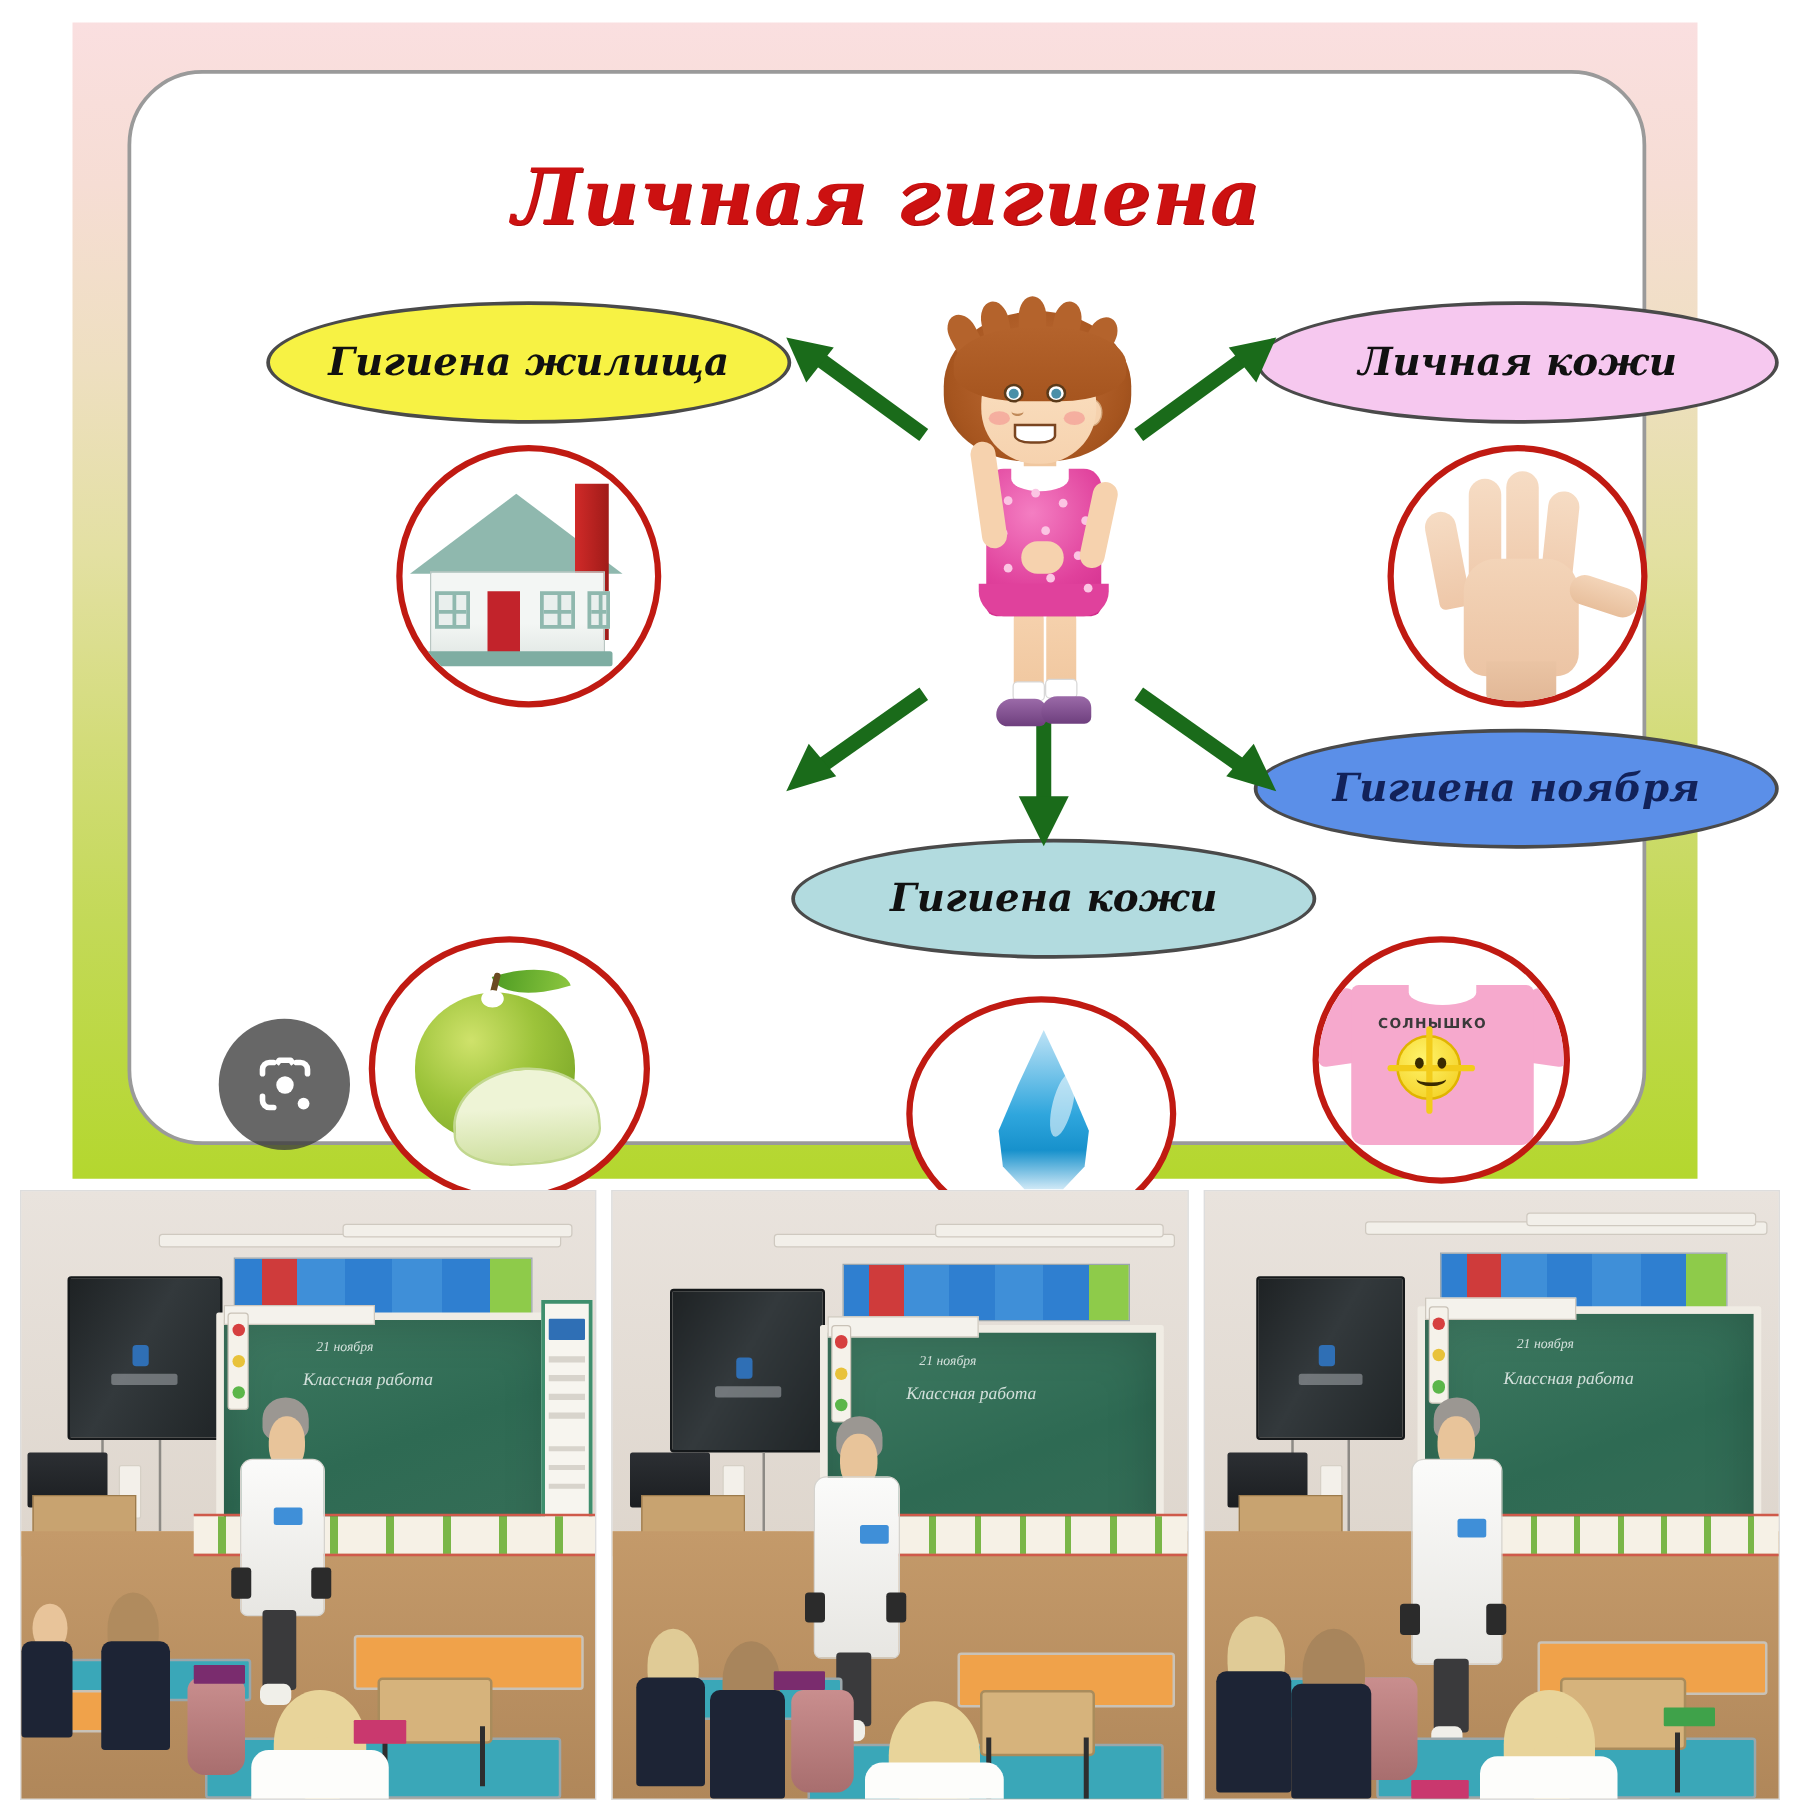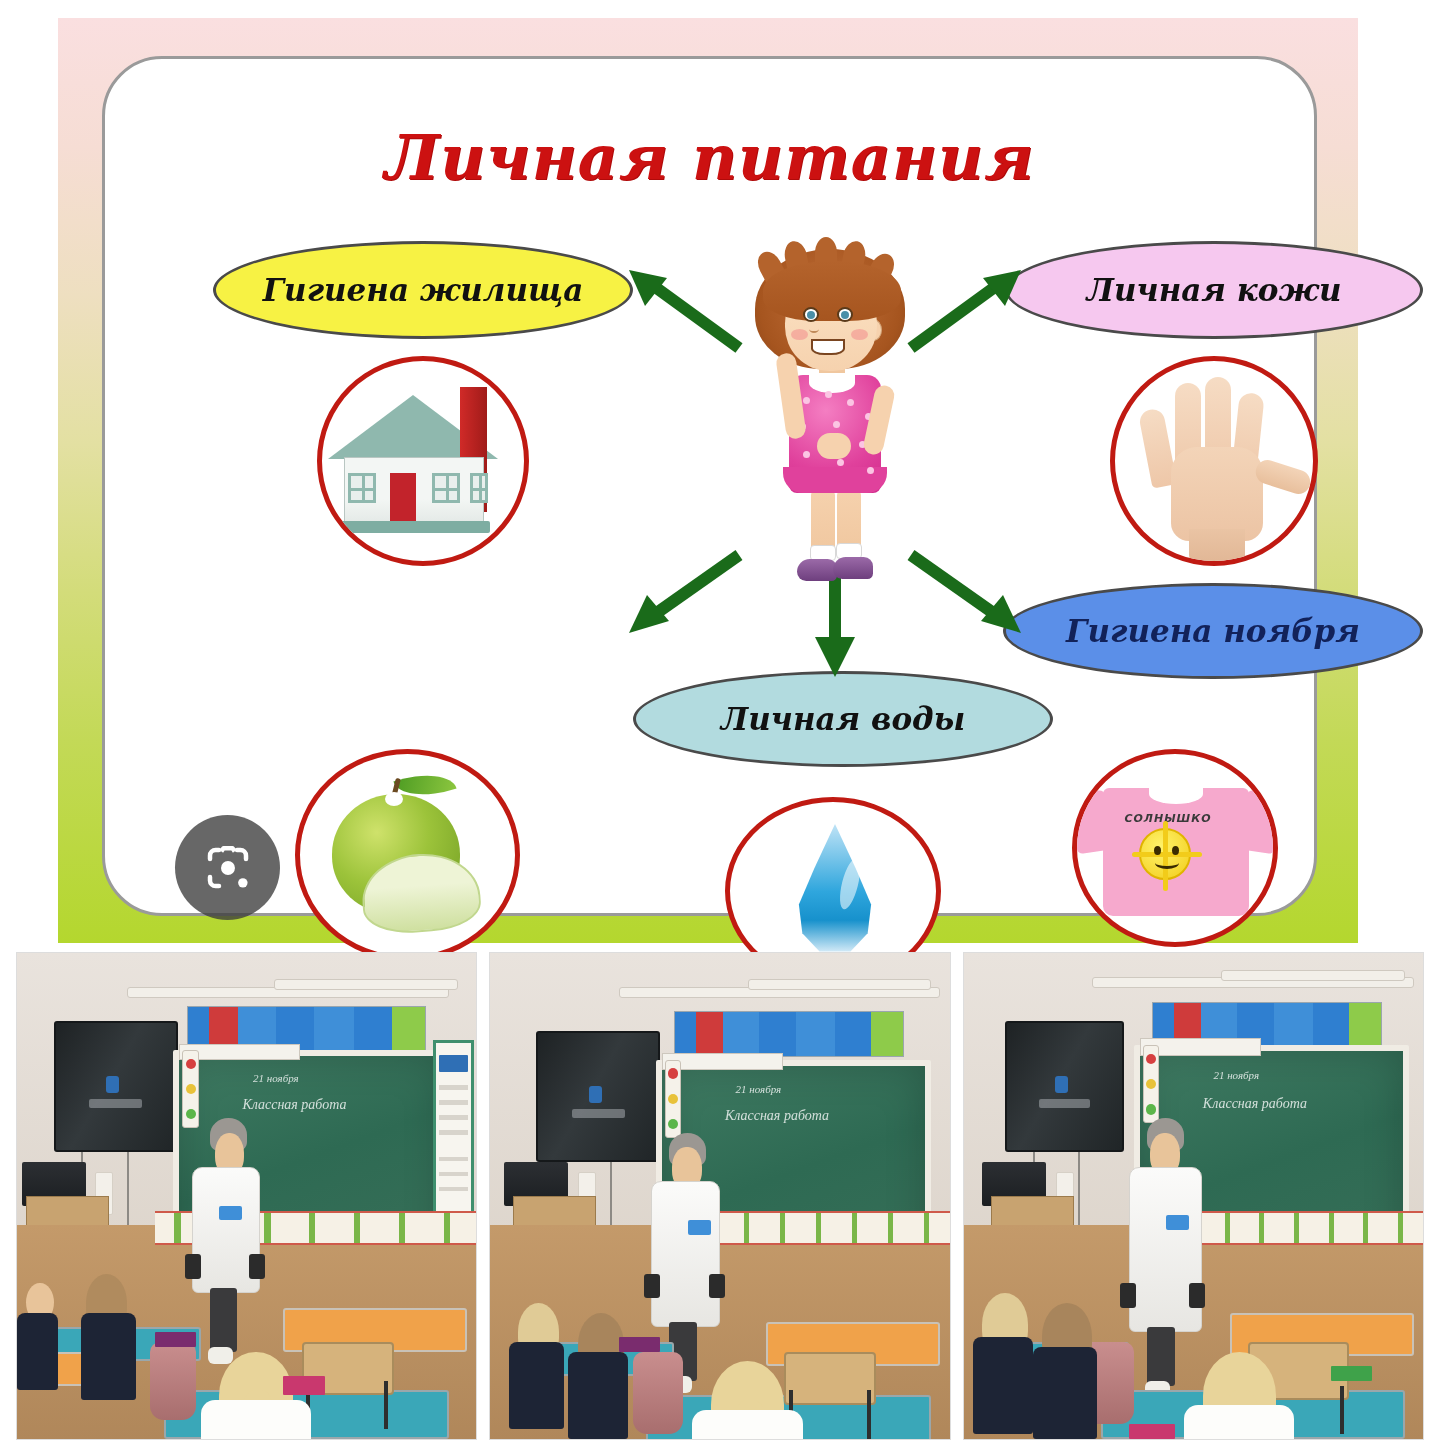"Личная питания" div { text: питания -> гигиена }
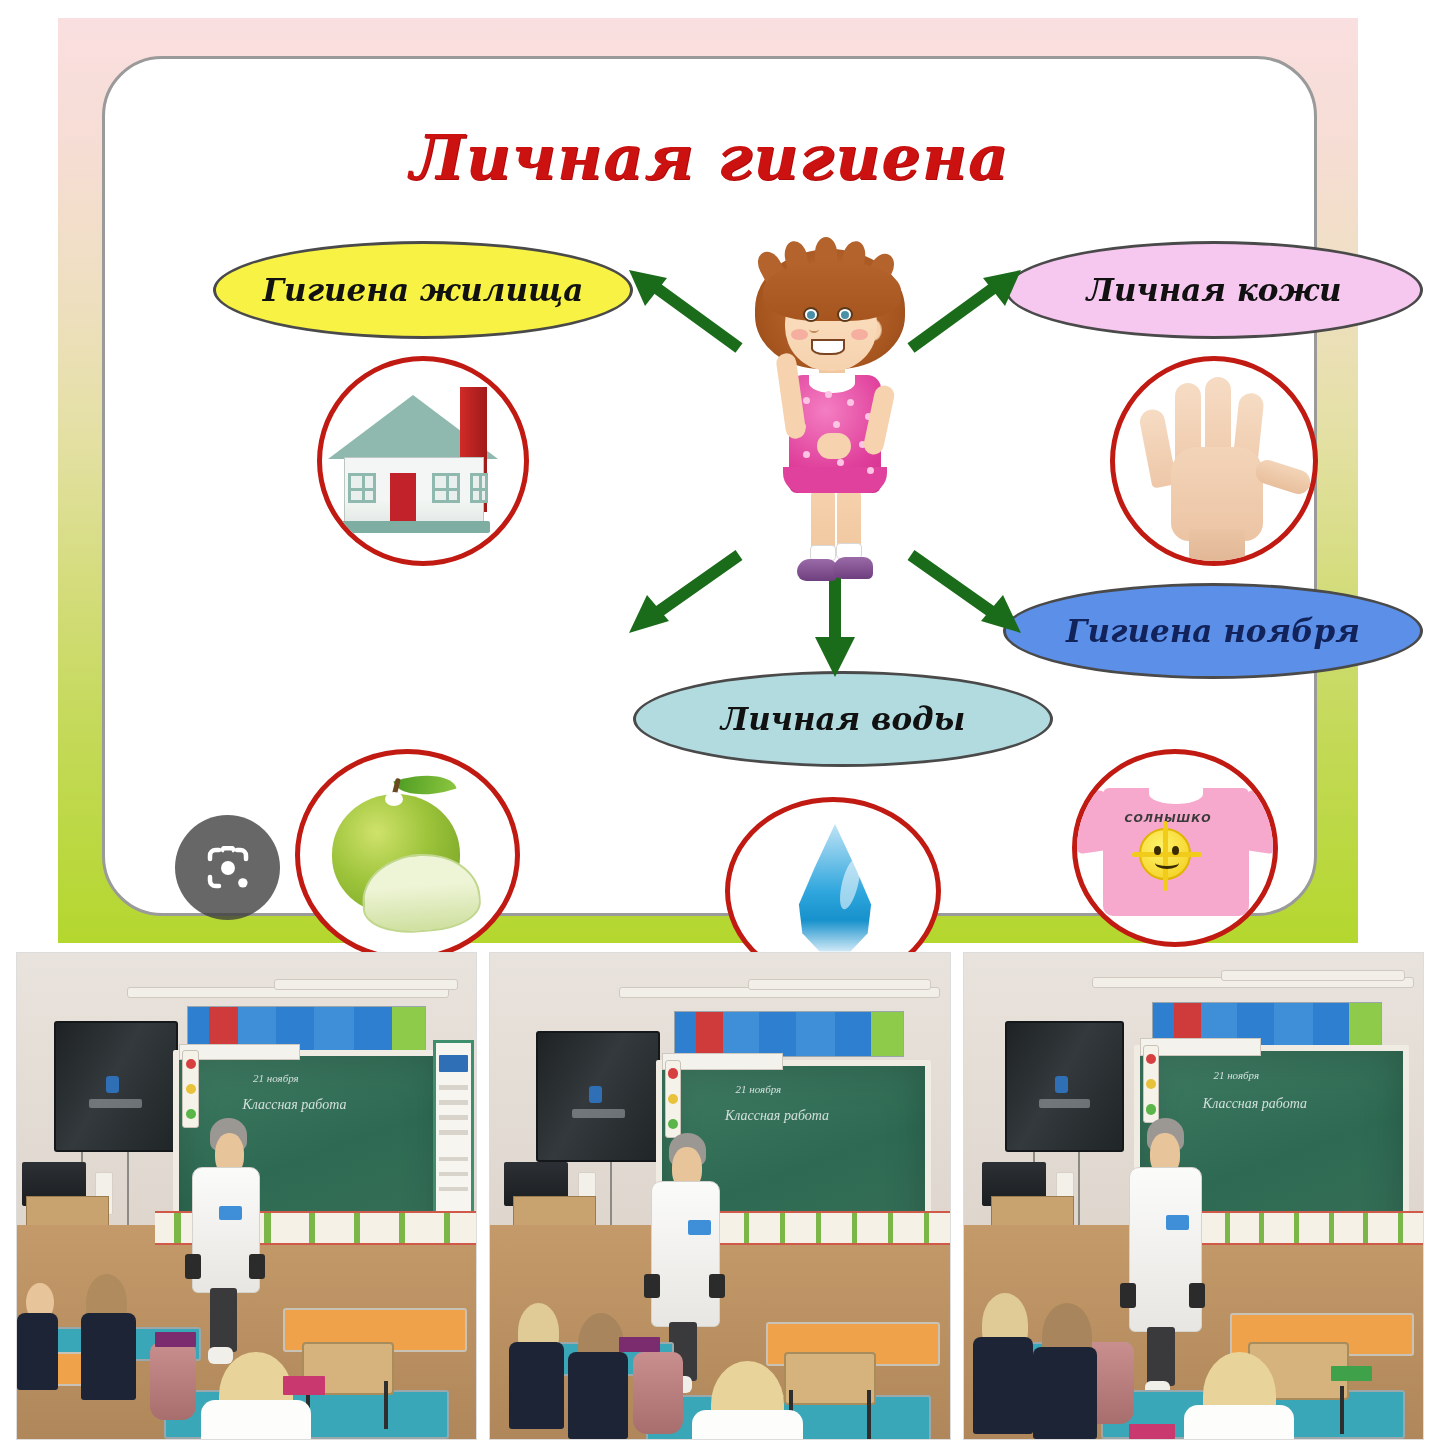"Личная воды" div.oval { text: Личная воды -> Гигиена кожи }
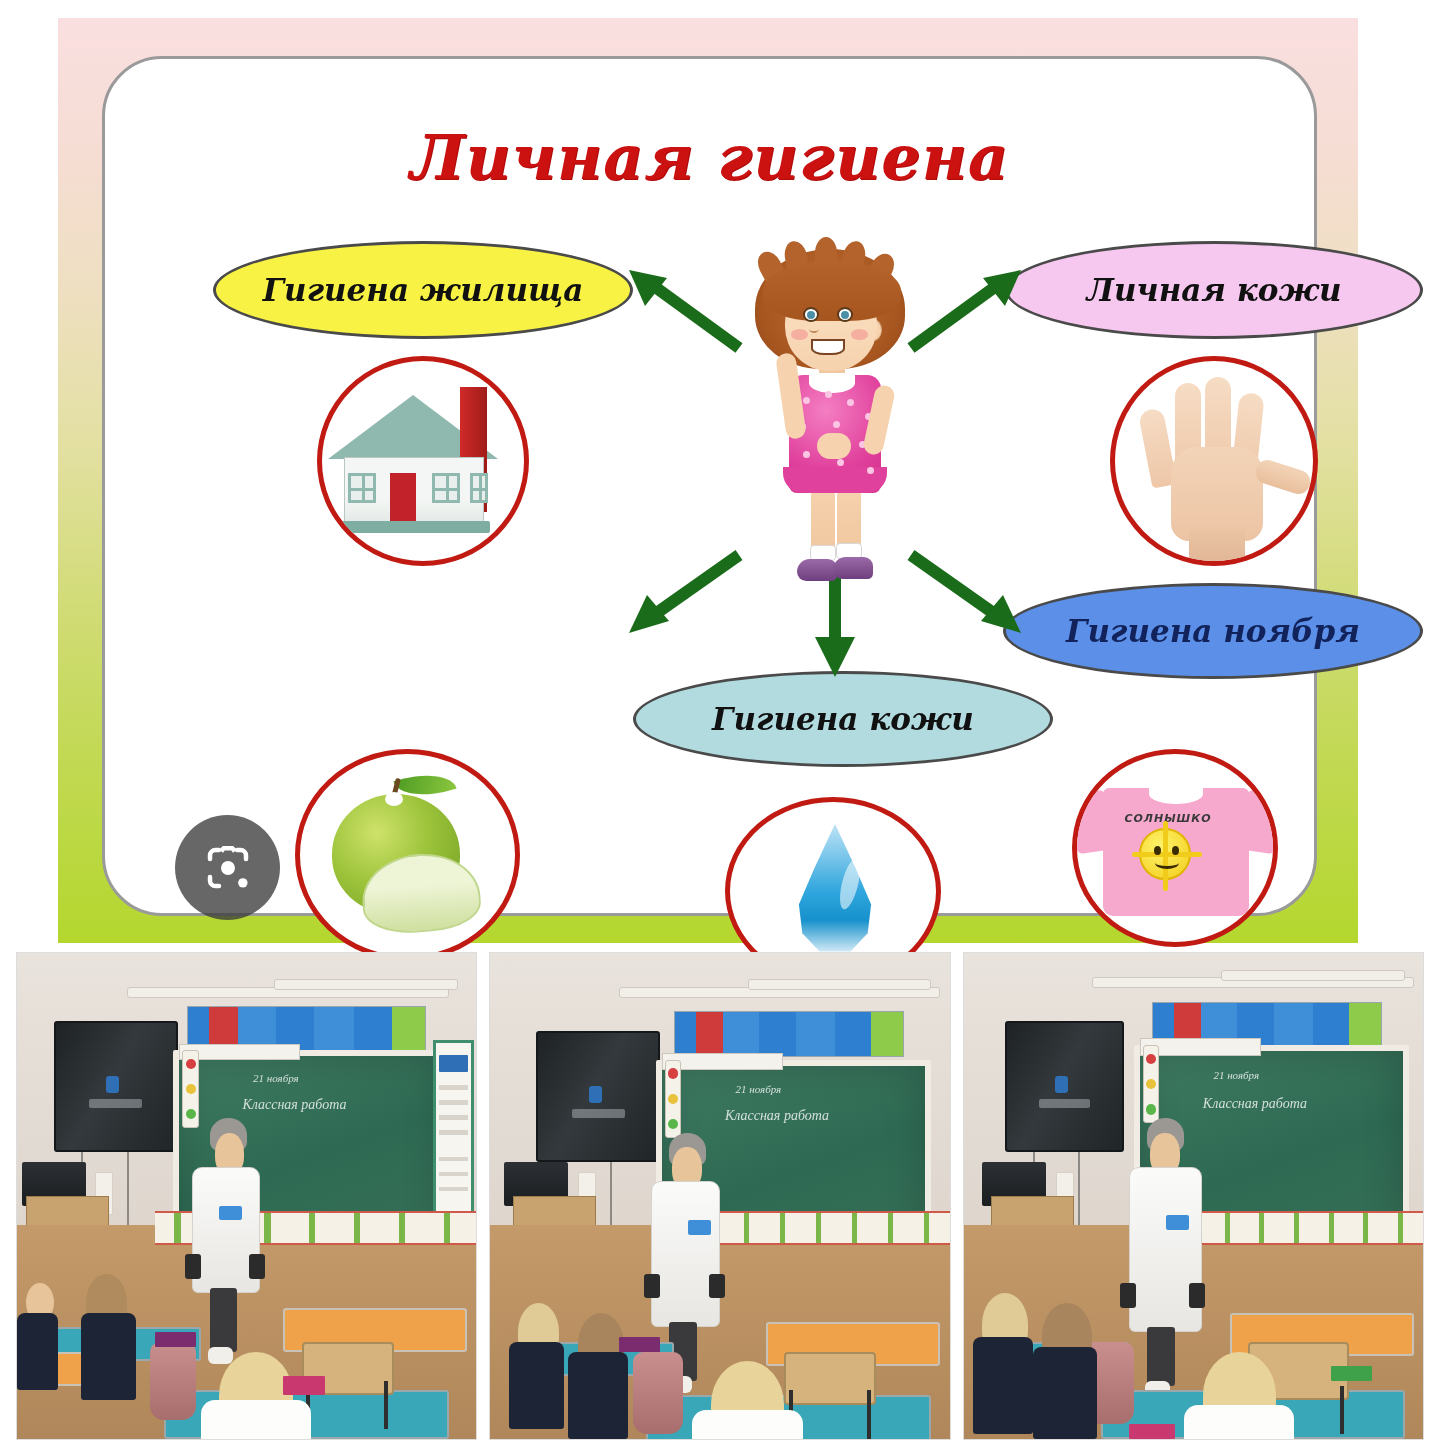"СОЛНЫШКО" #circle-shirt { font-style: italic -> none; left: 967px -> 945px }
